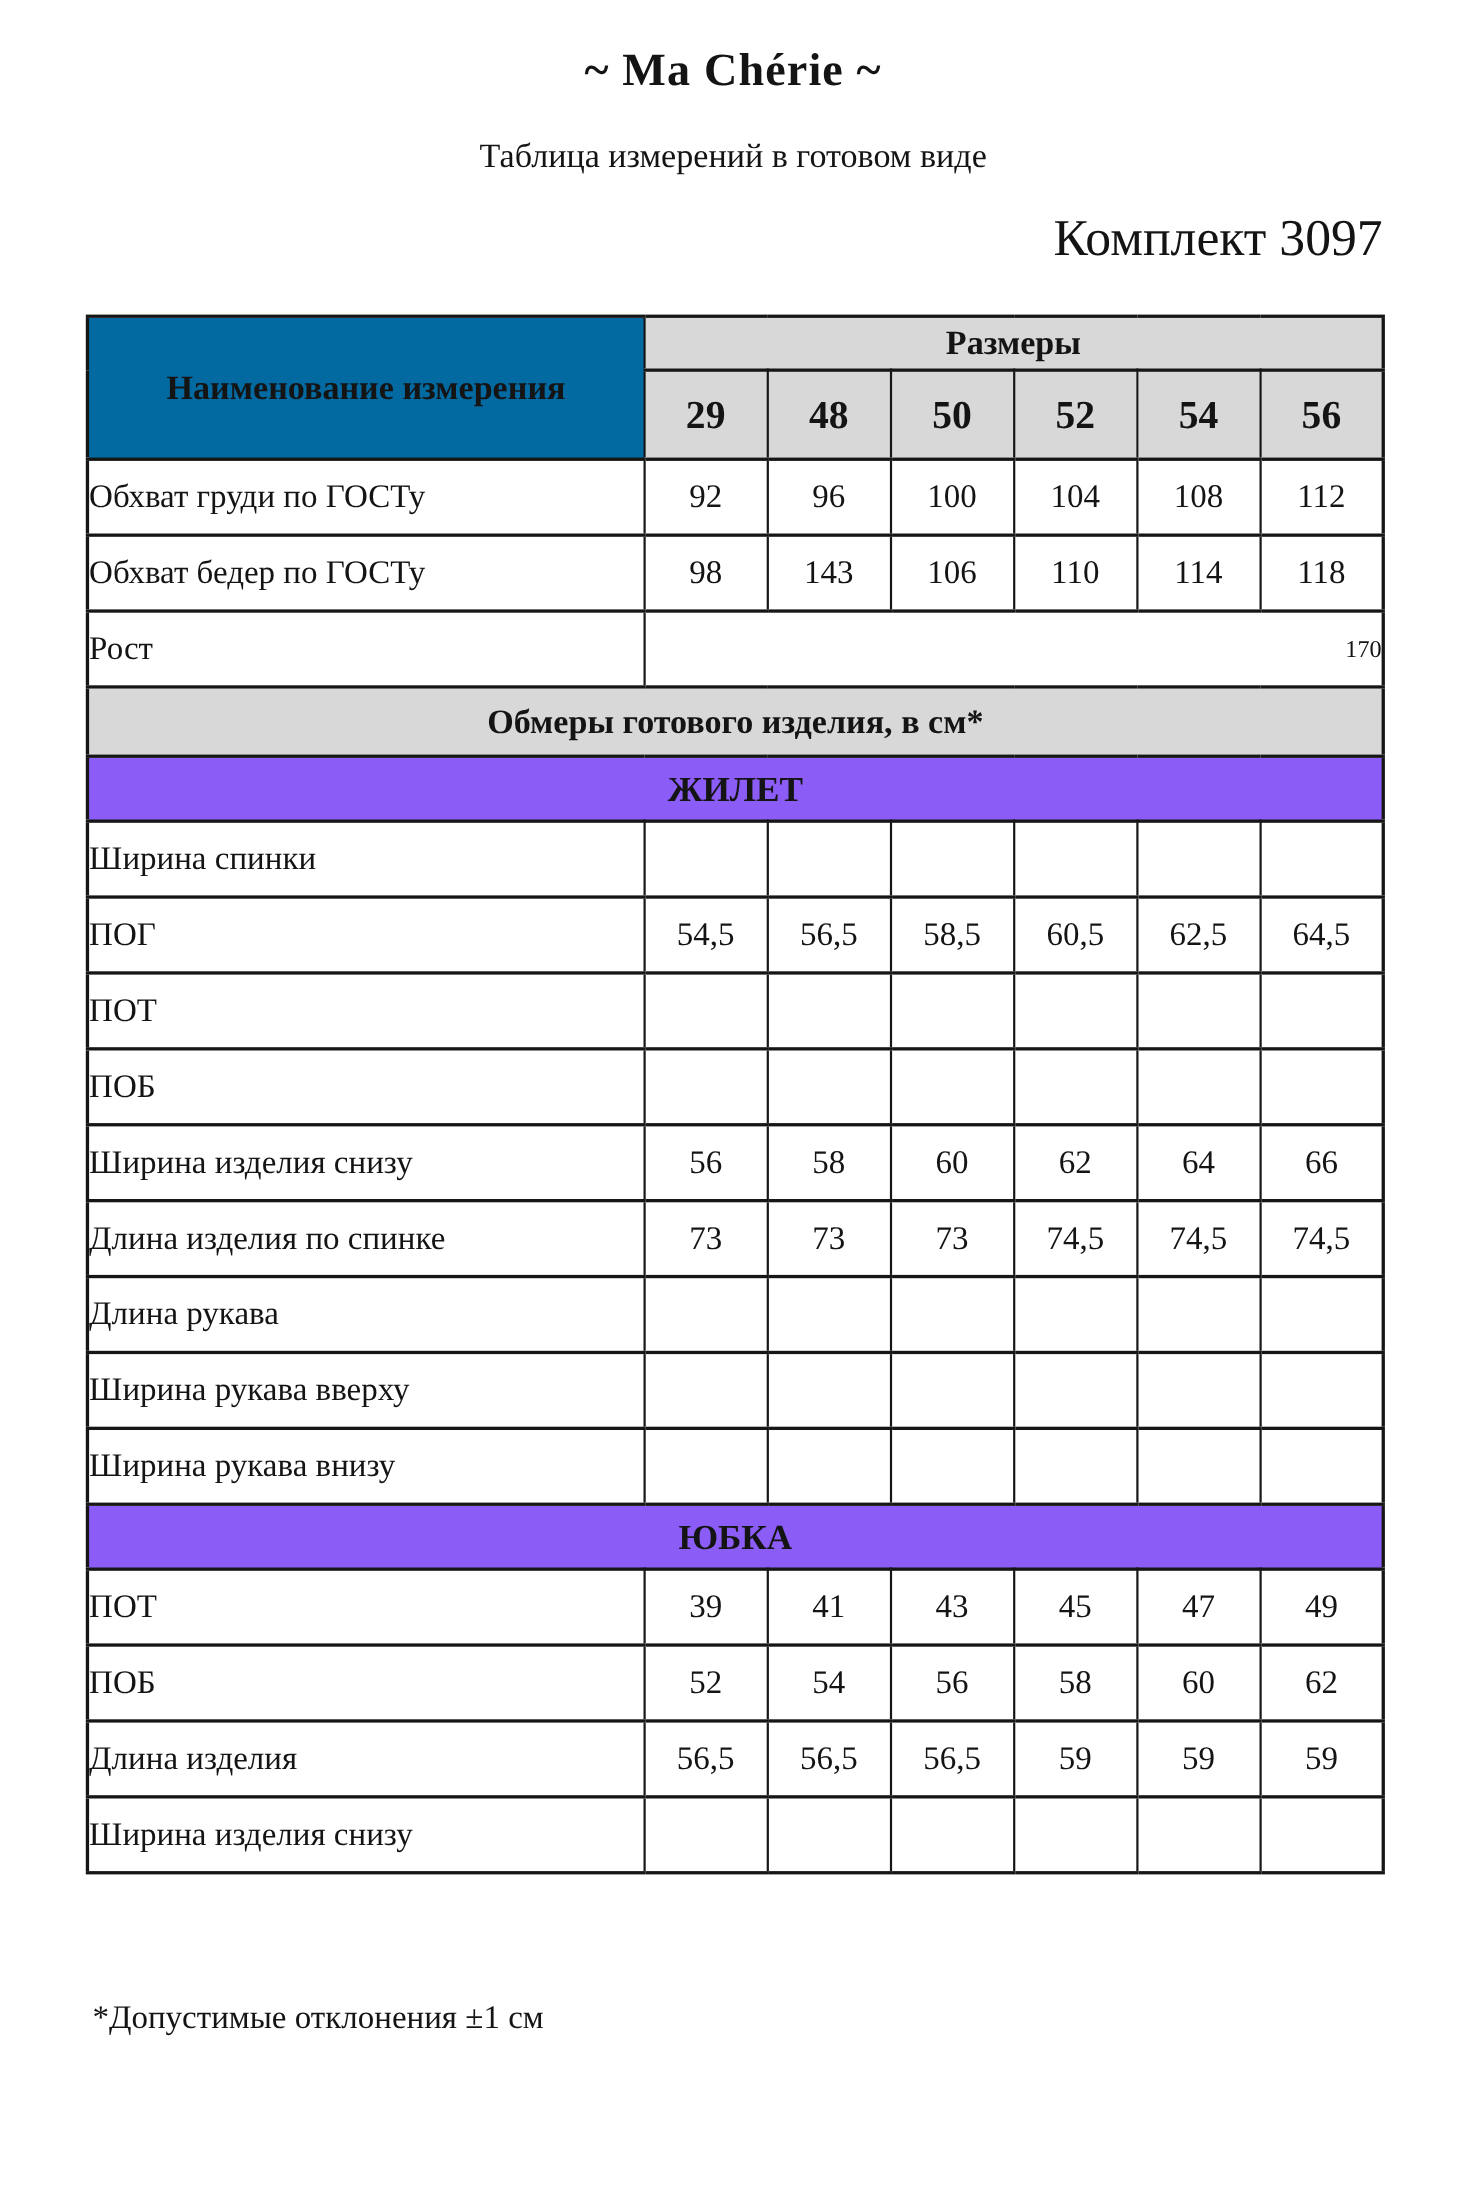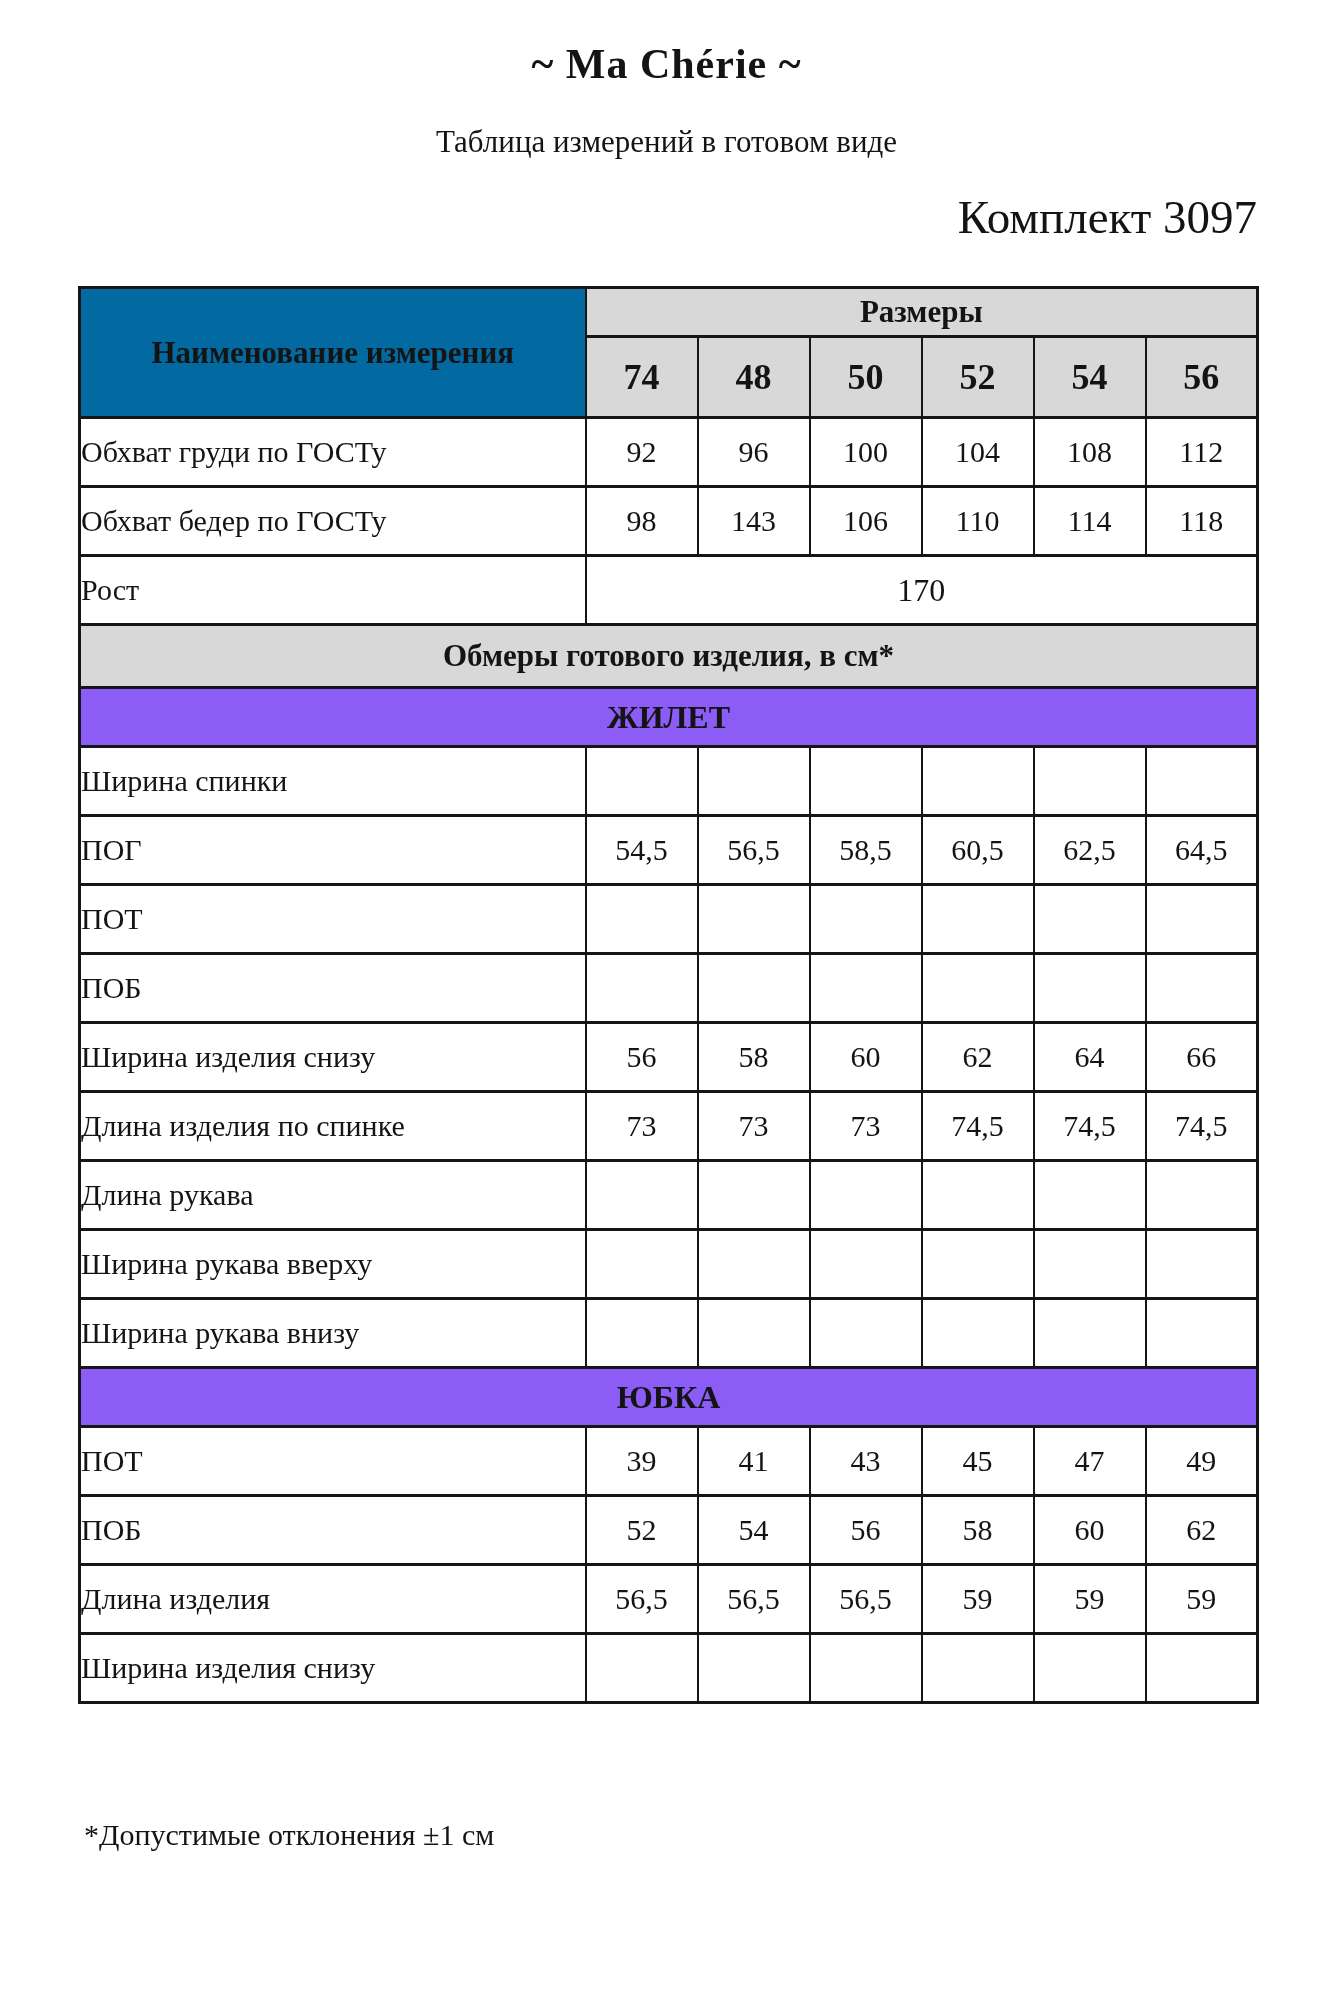"74" th.size-num { text: 74 -> 29 }
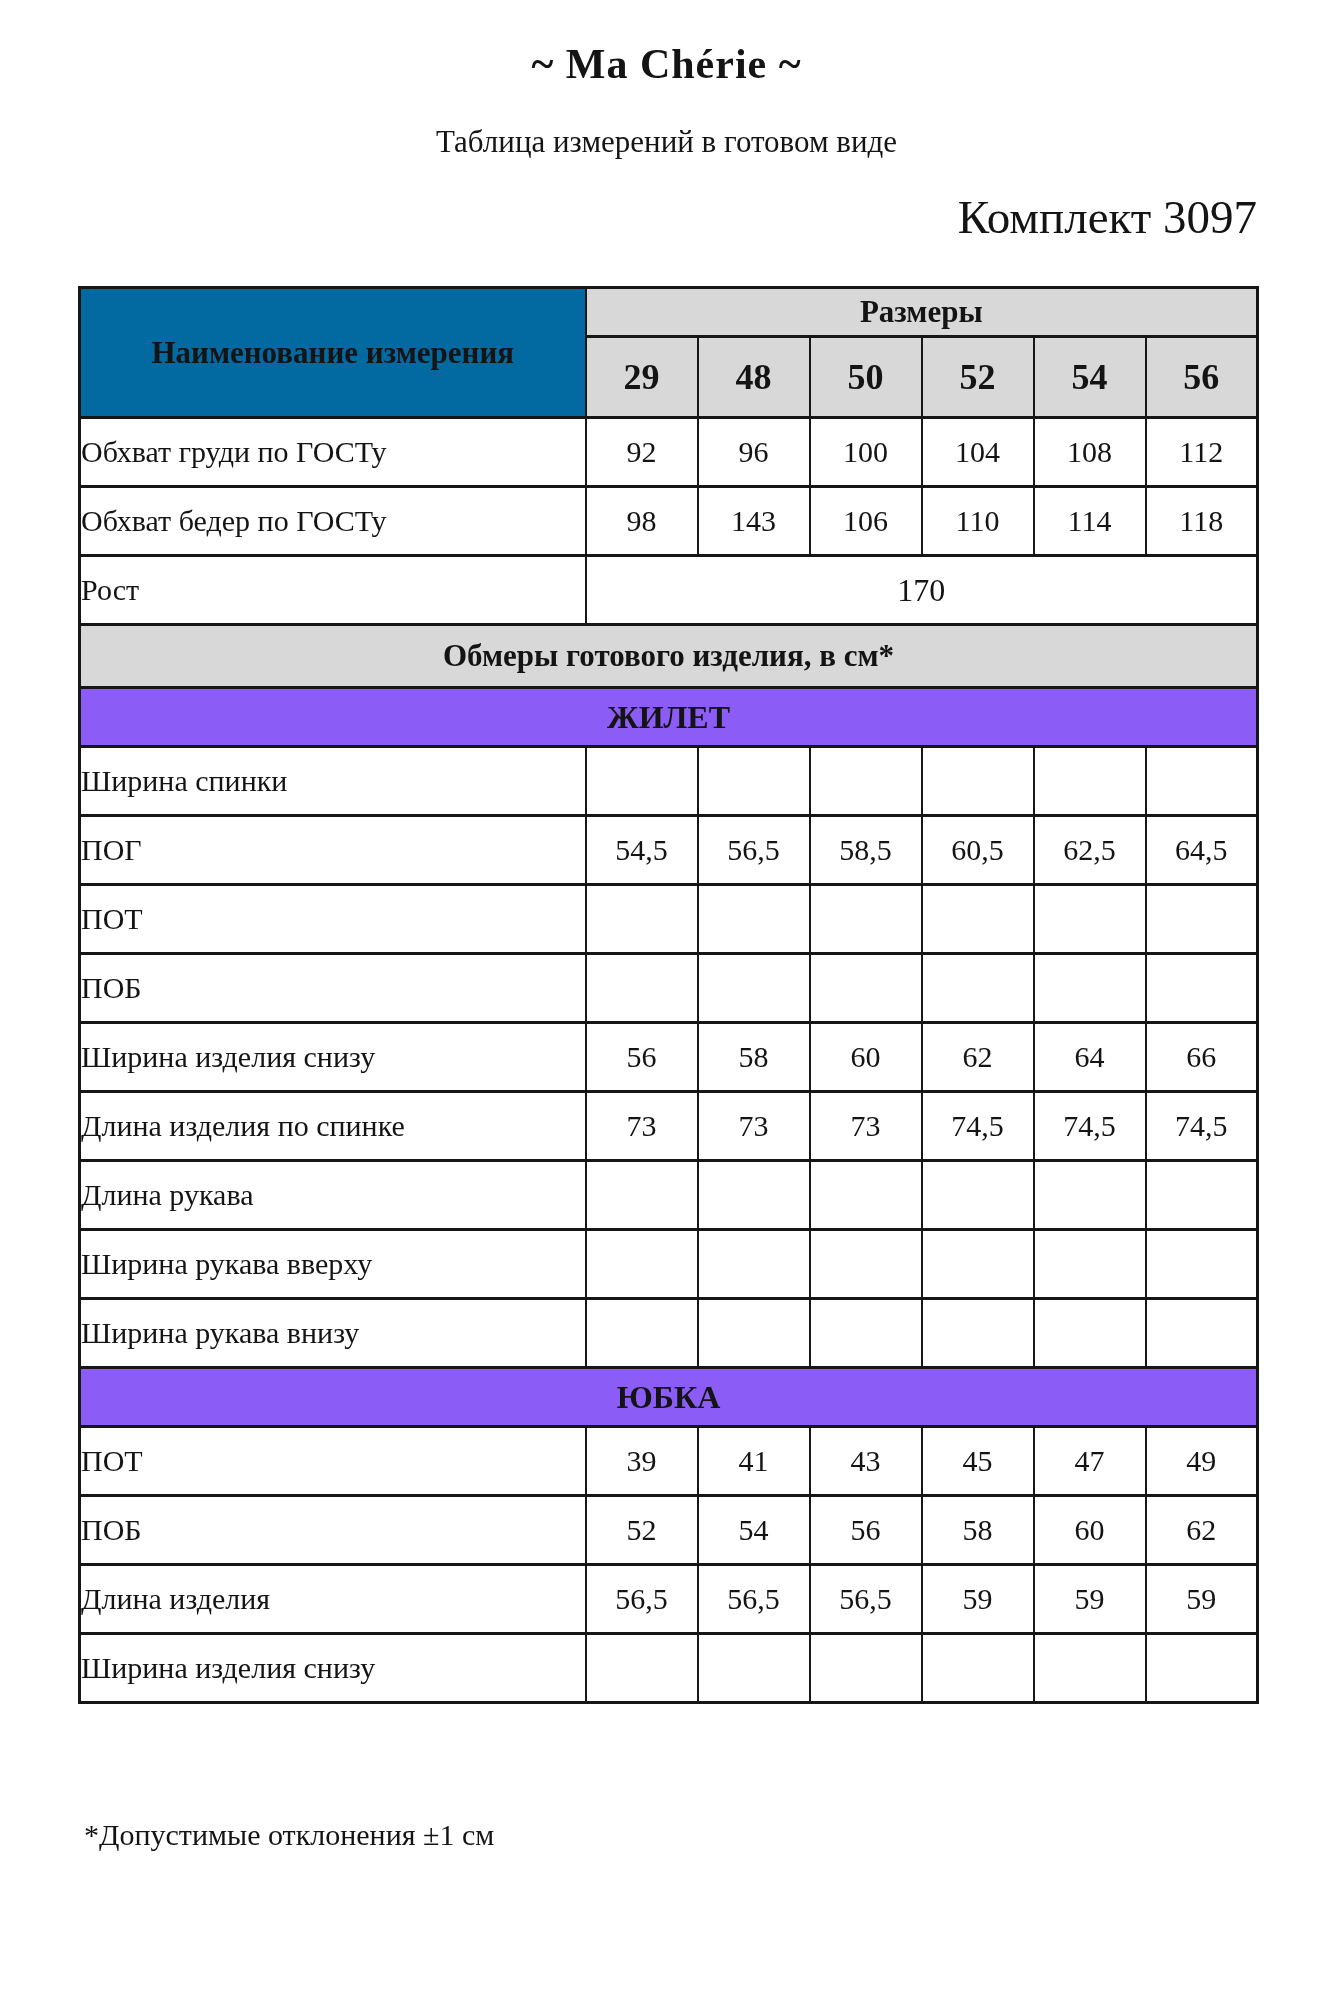"170" td.span-val { font-size: 32px -> 22px; text-align: center -> right }
